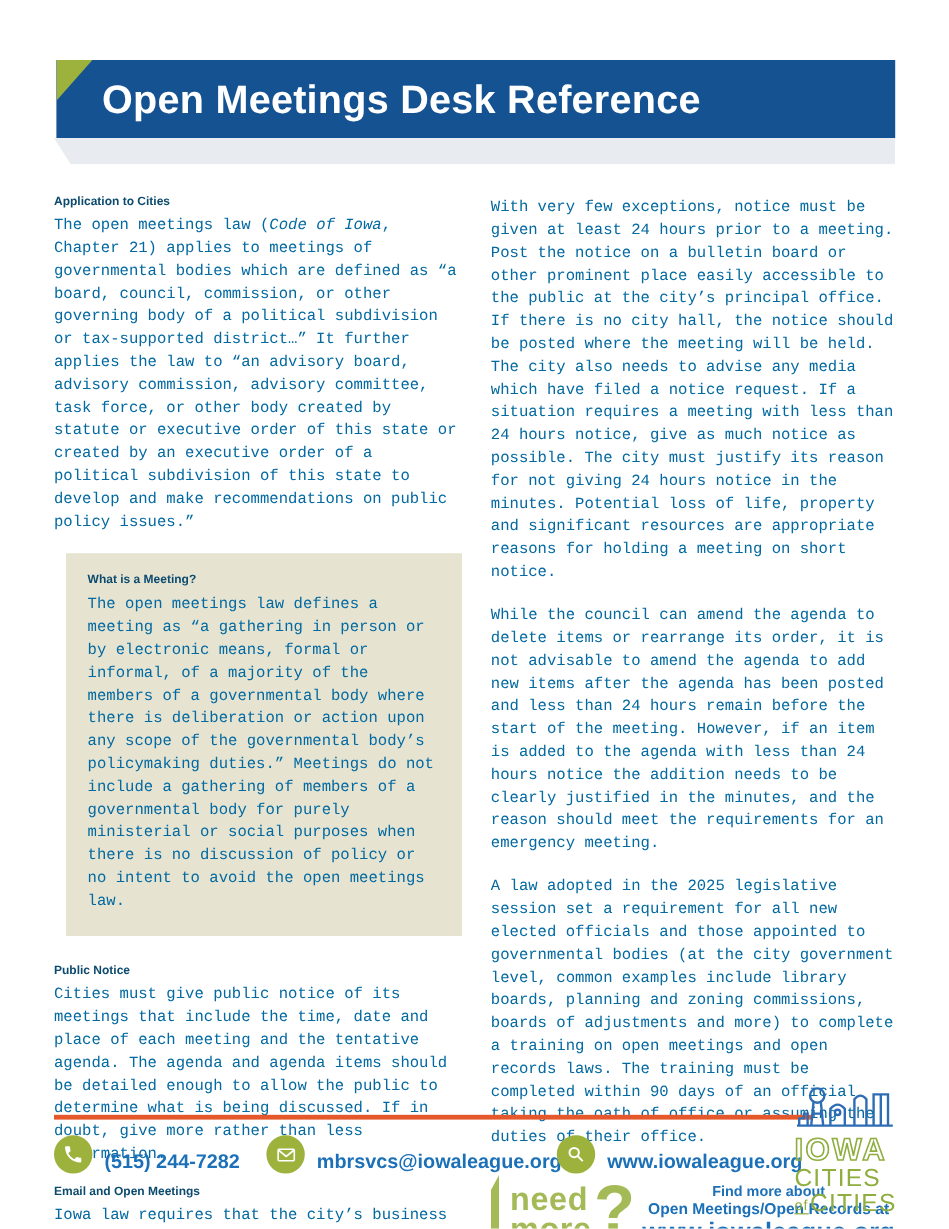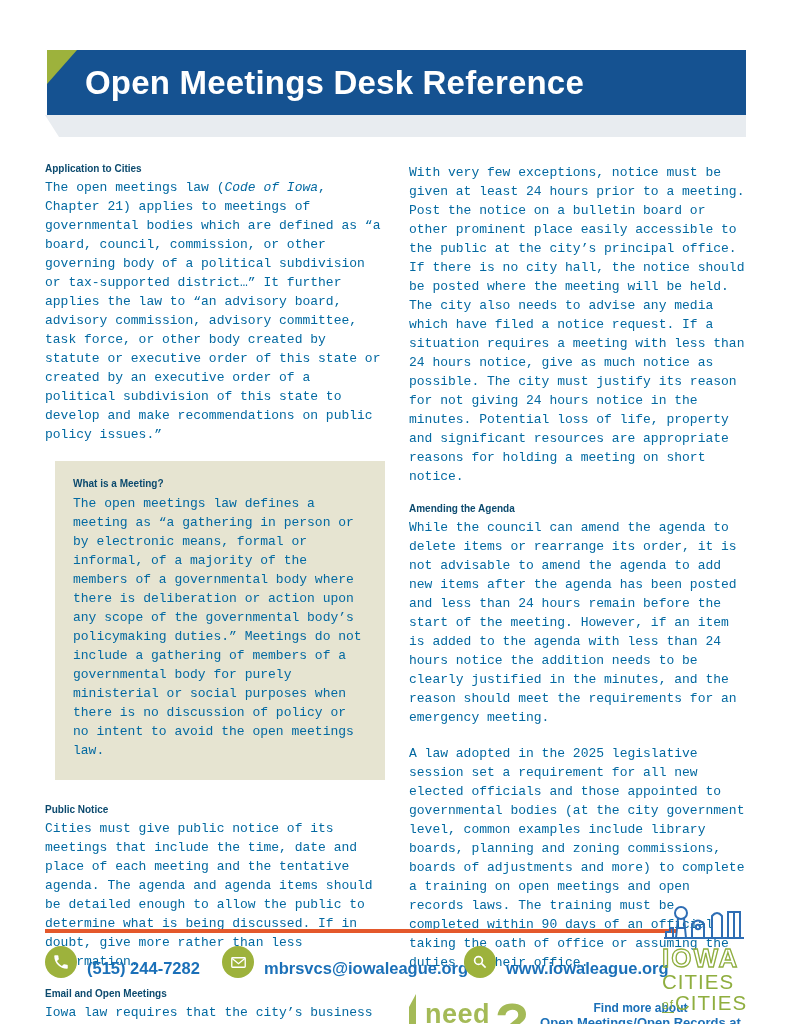"Amending the Agenda" h2.sec-head { html: <h2>Amending the Agenda</h2> -> none }
